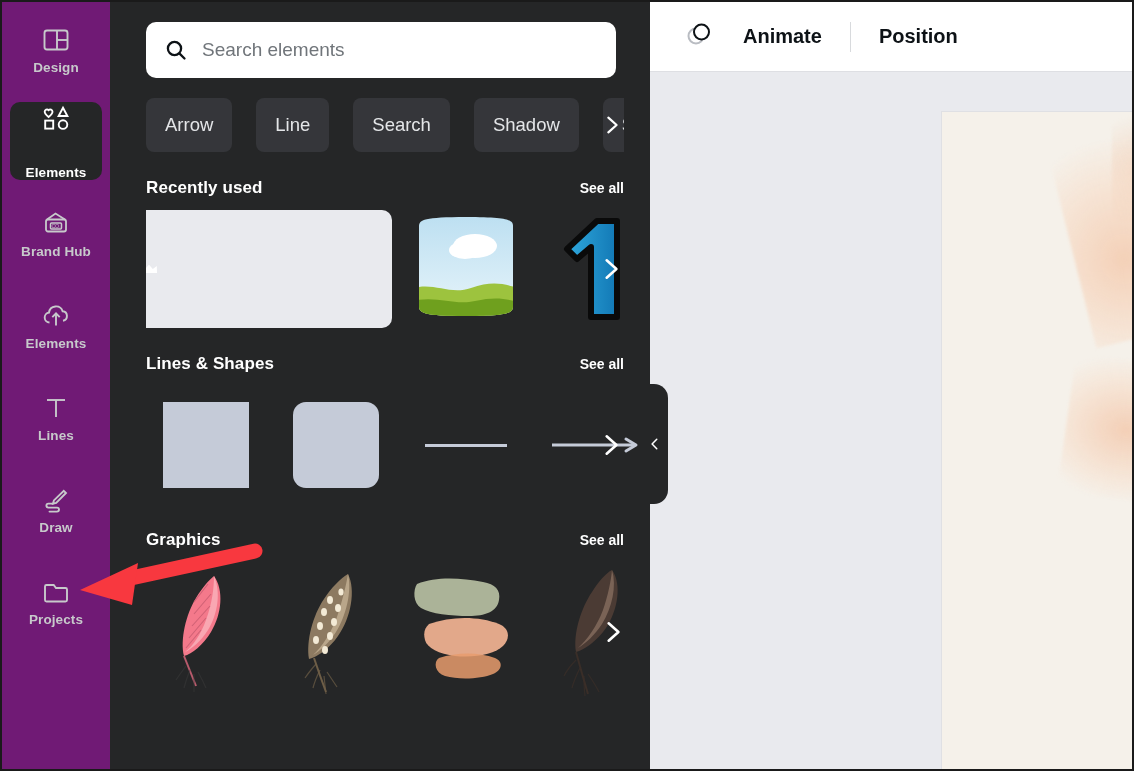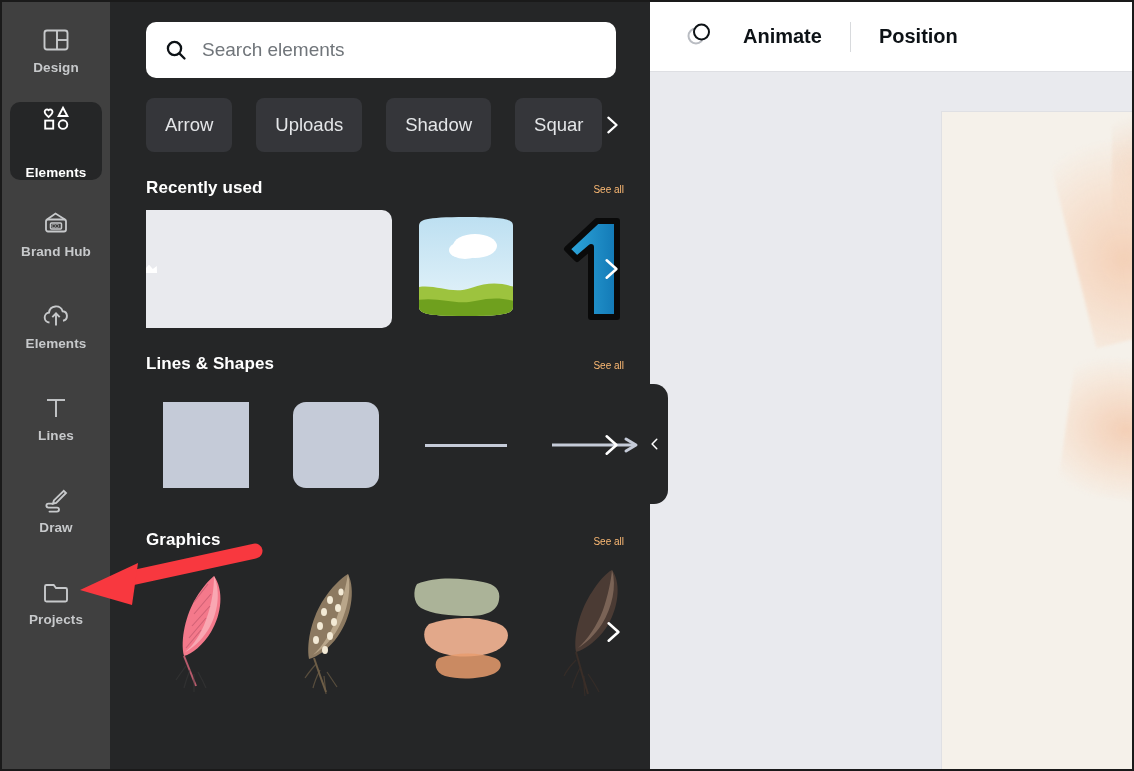"Design" .rail { background: #404040 -> #701a75 }
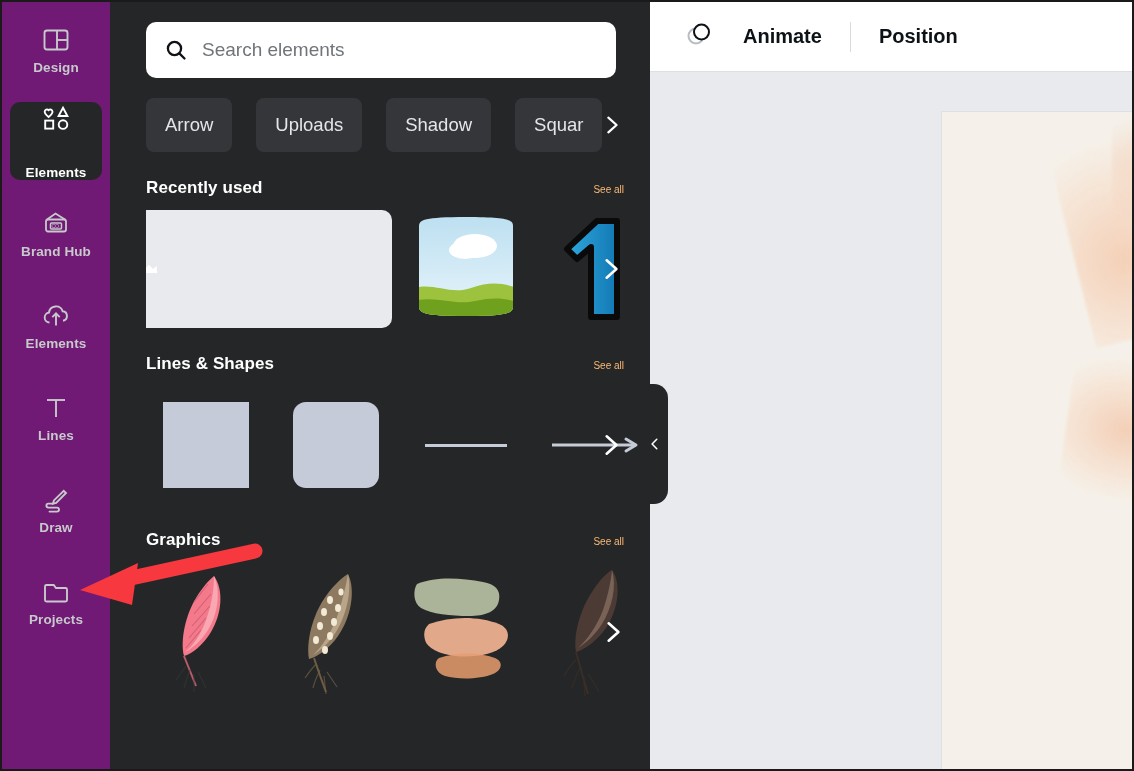"Line" div.pill { html: none -> <div> <span>Line</span> </div> }
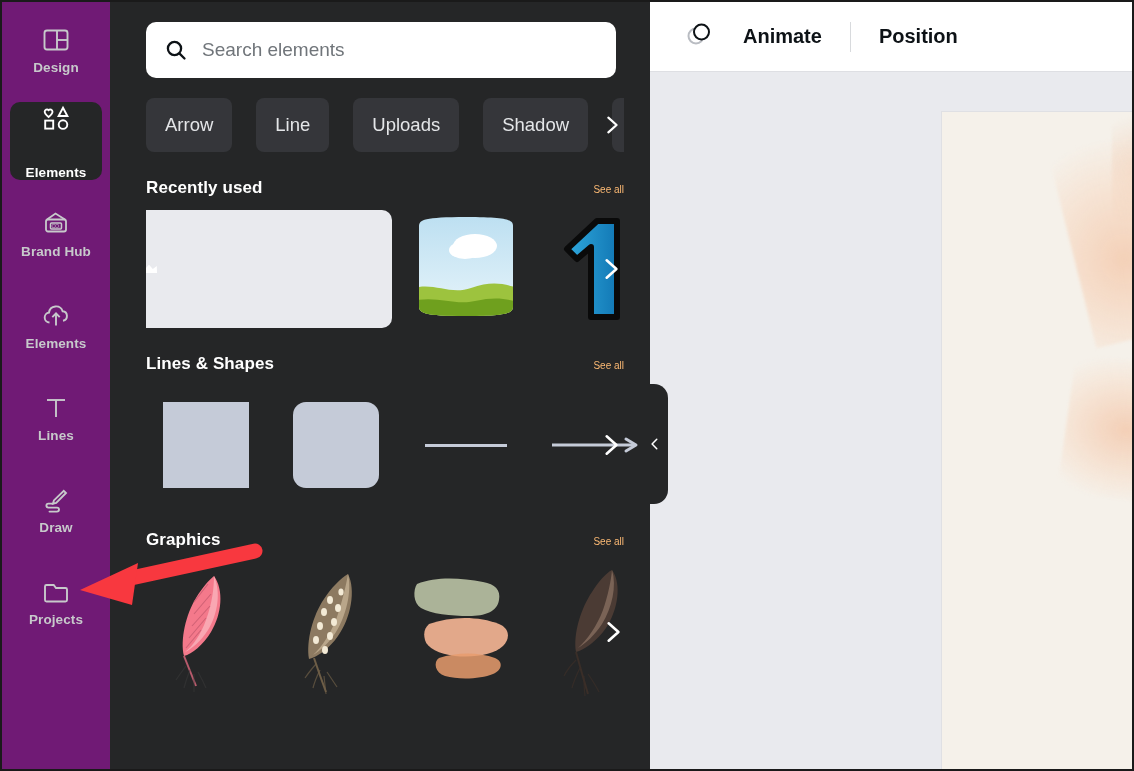"Uploads" span { text: Uploads -> Search }
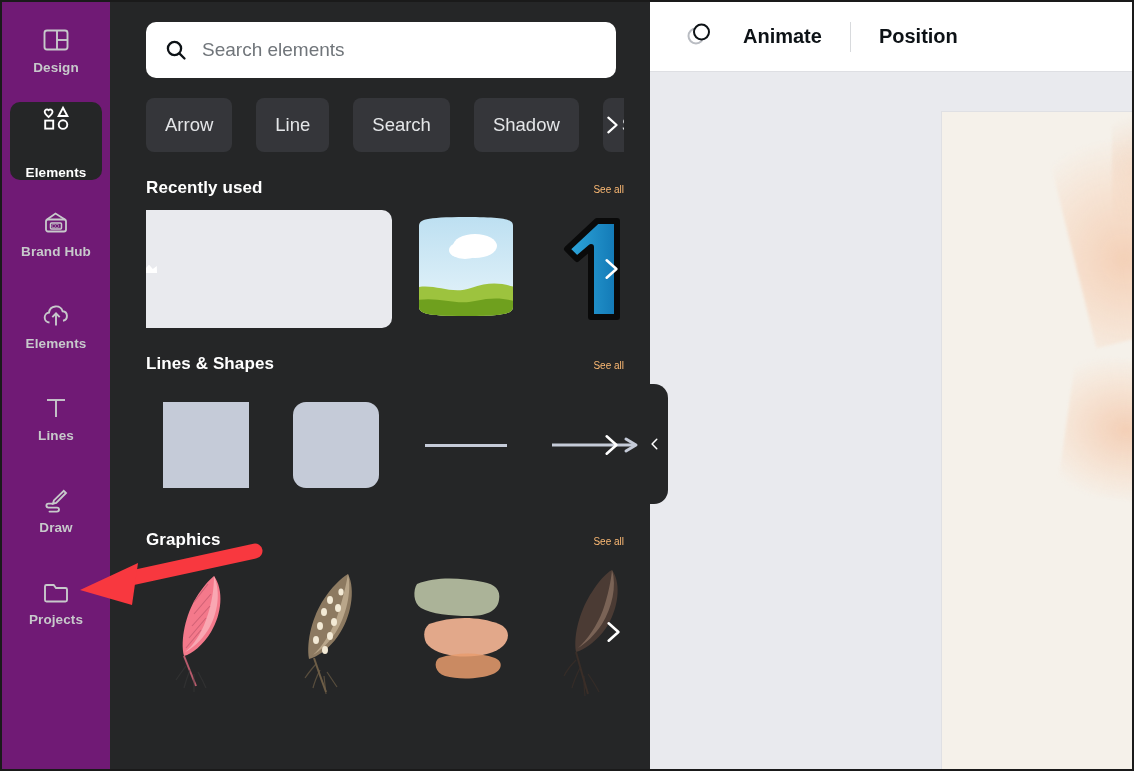"See all" .see-all { color: #fdba74 -> #ffffff; font-size: 10px -> 14px; font-weight: 400 -> 700 }
